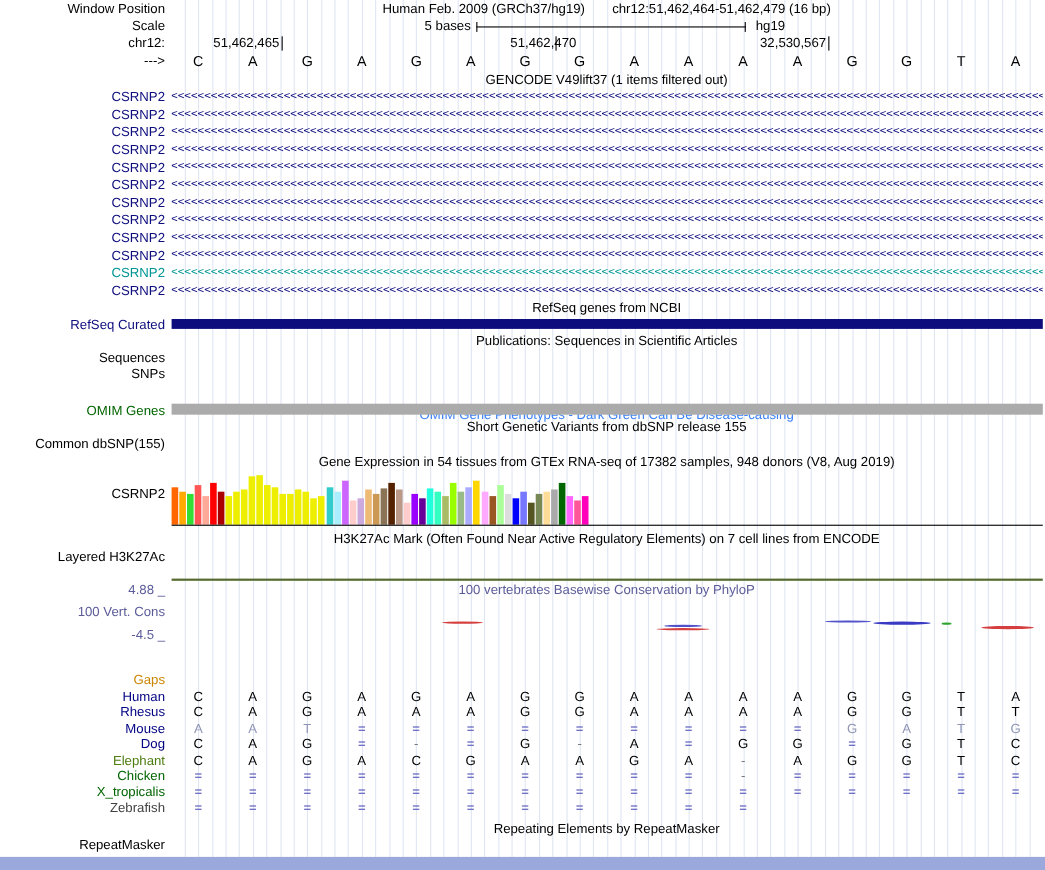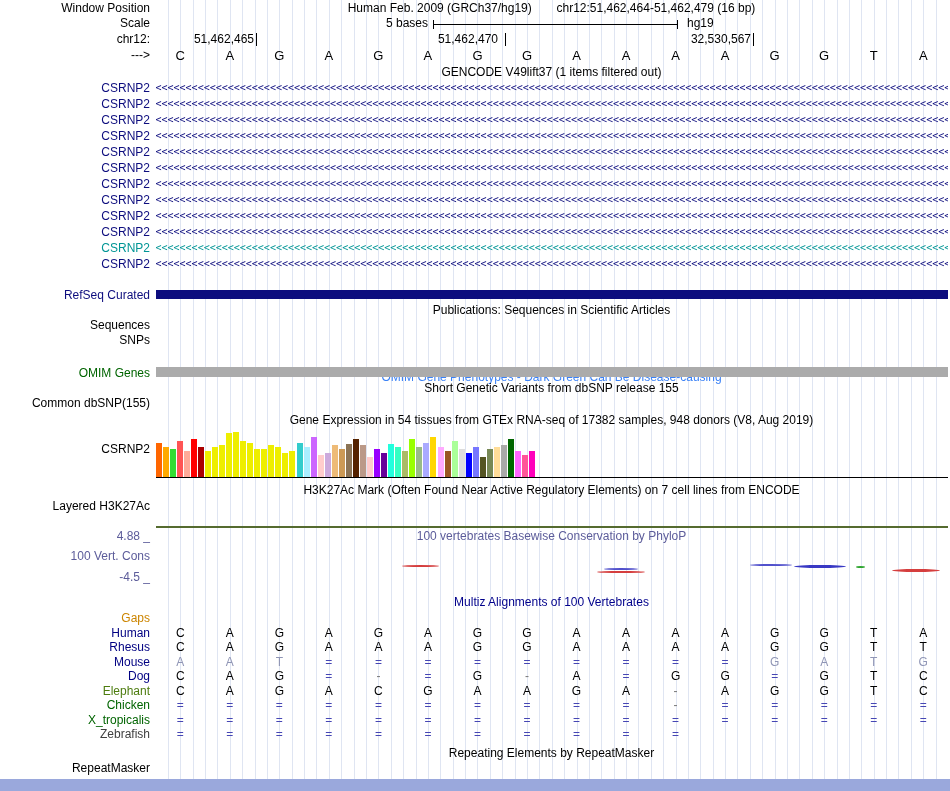"51,462,470" div { left: 414px -> 440px }
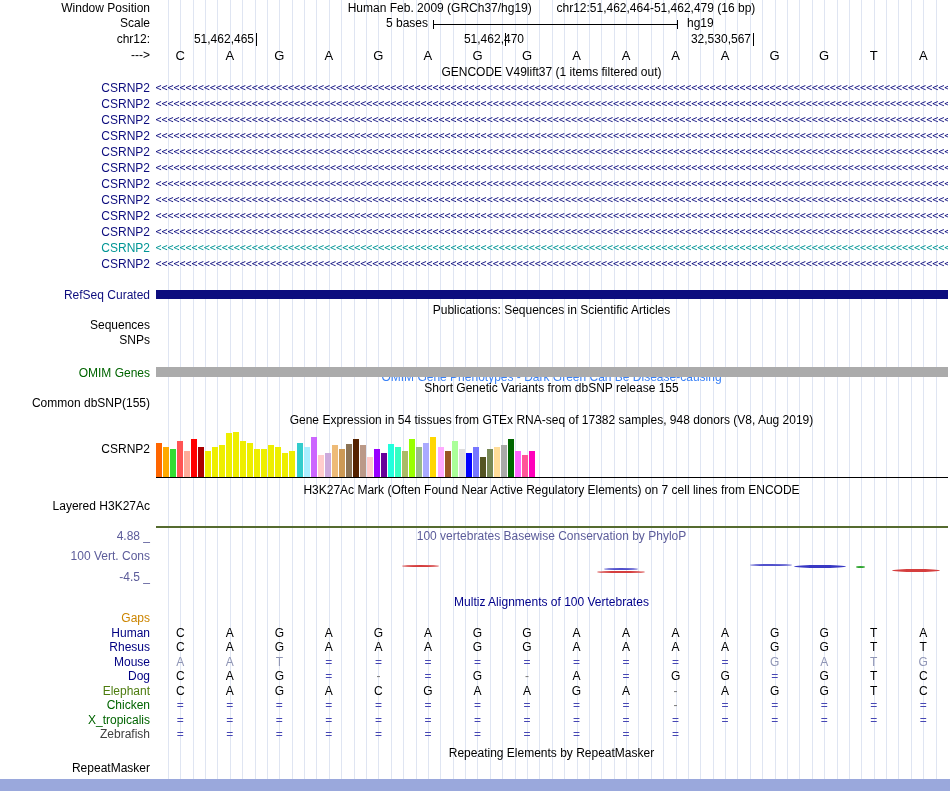"RefSeq genes from NCBI" div.ctitle { html: none -> <div>RefSeq genes from NCBI</div> }
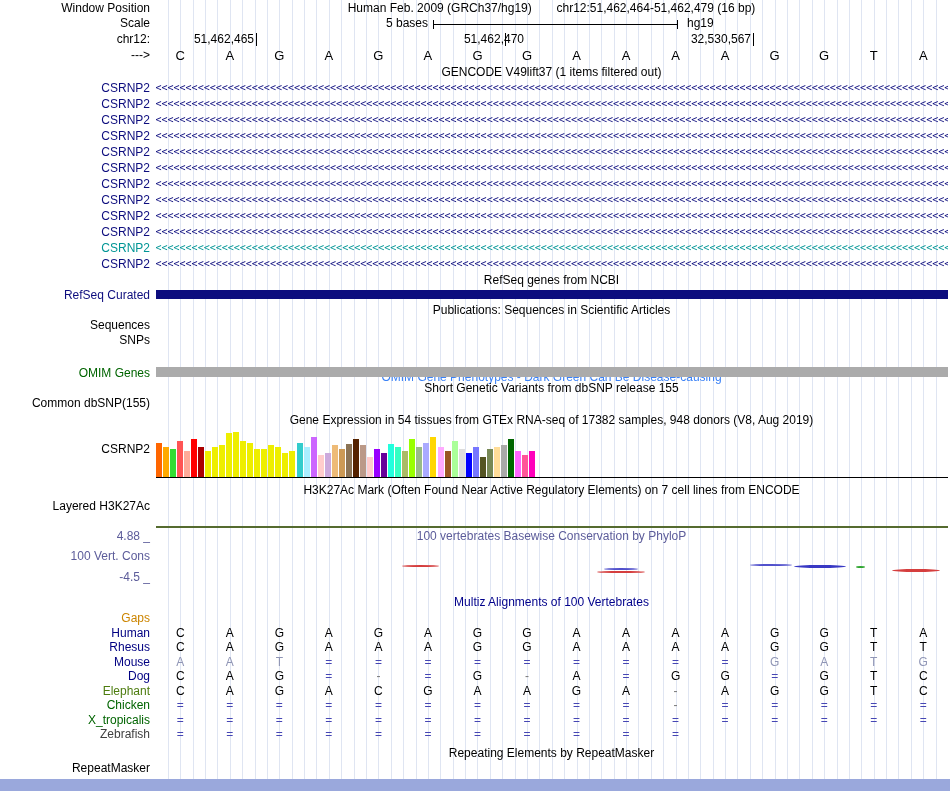"Multiz Alignments of 100 Vertebrates" div.ctitle { html: <div>Multiz Alignments of 100 Vertebrates</div> -> none }
